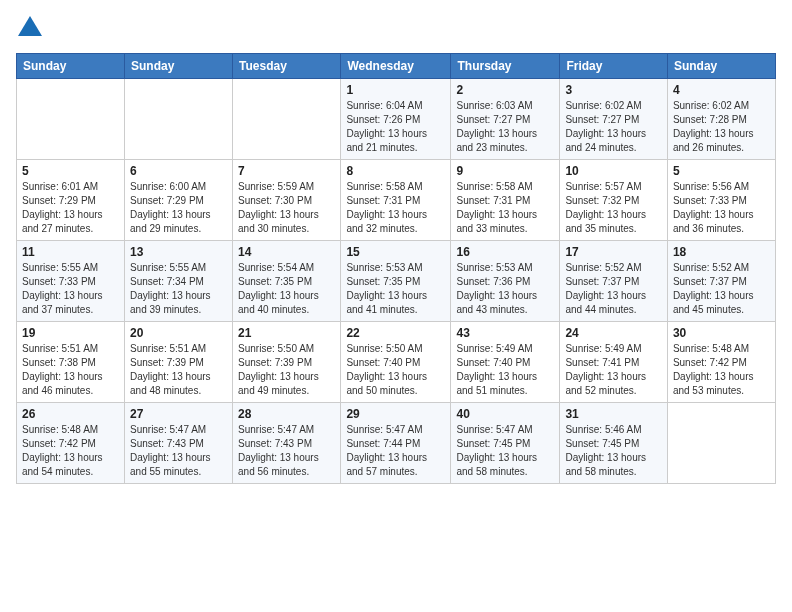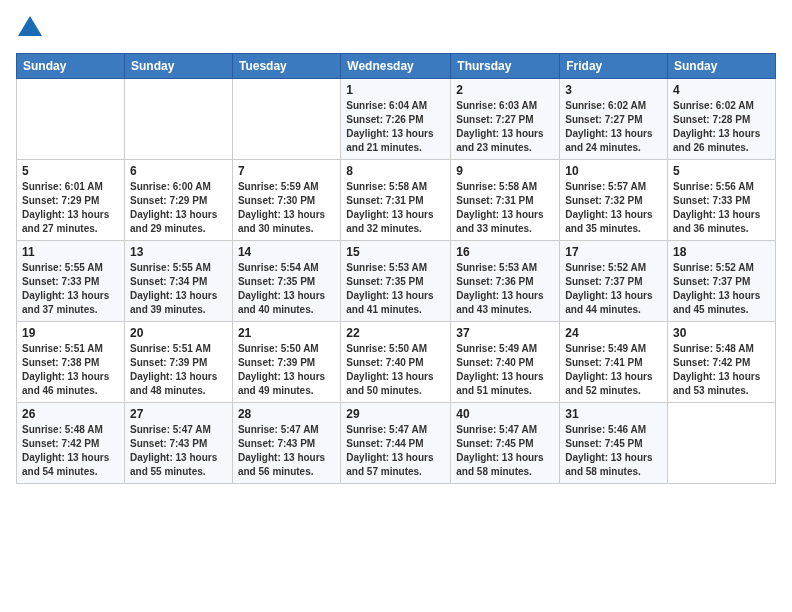"Sunrise: 6:04 AM" .day-info { font-weight: bold -> none }
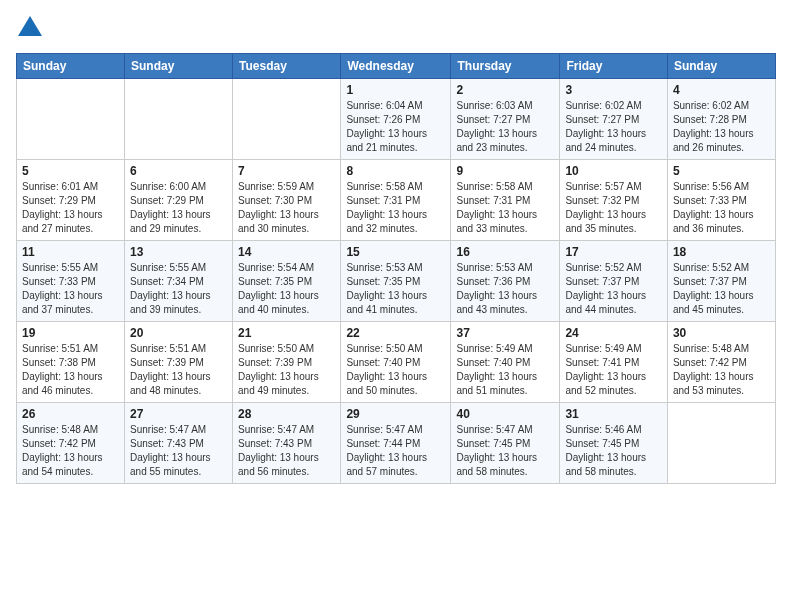"37" div.day-number { text: 37 -> 43 }
